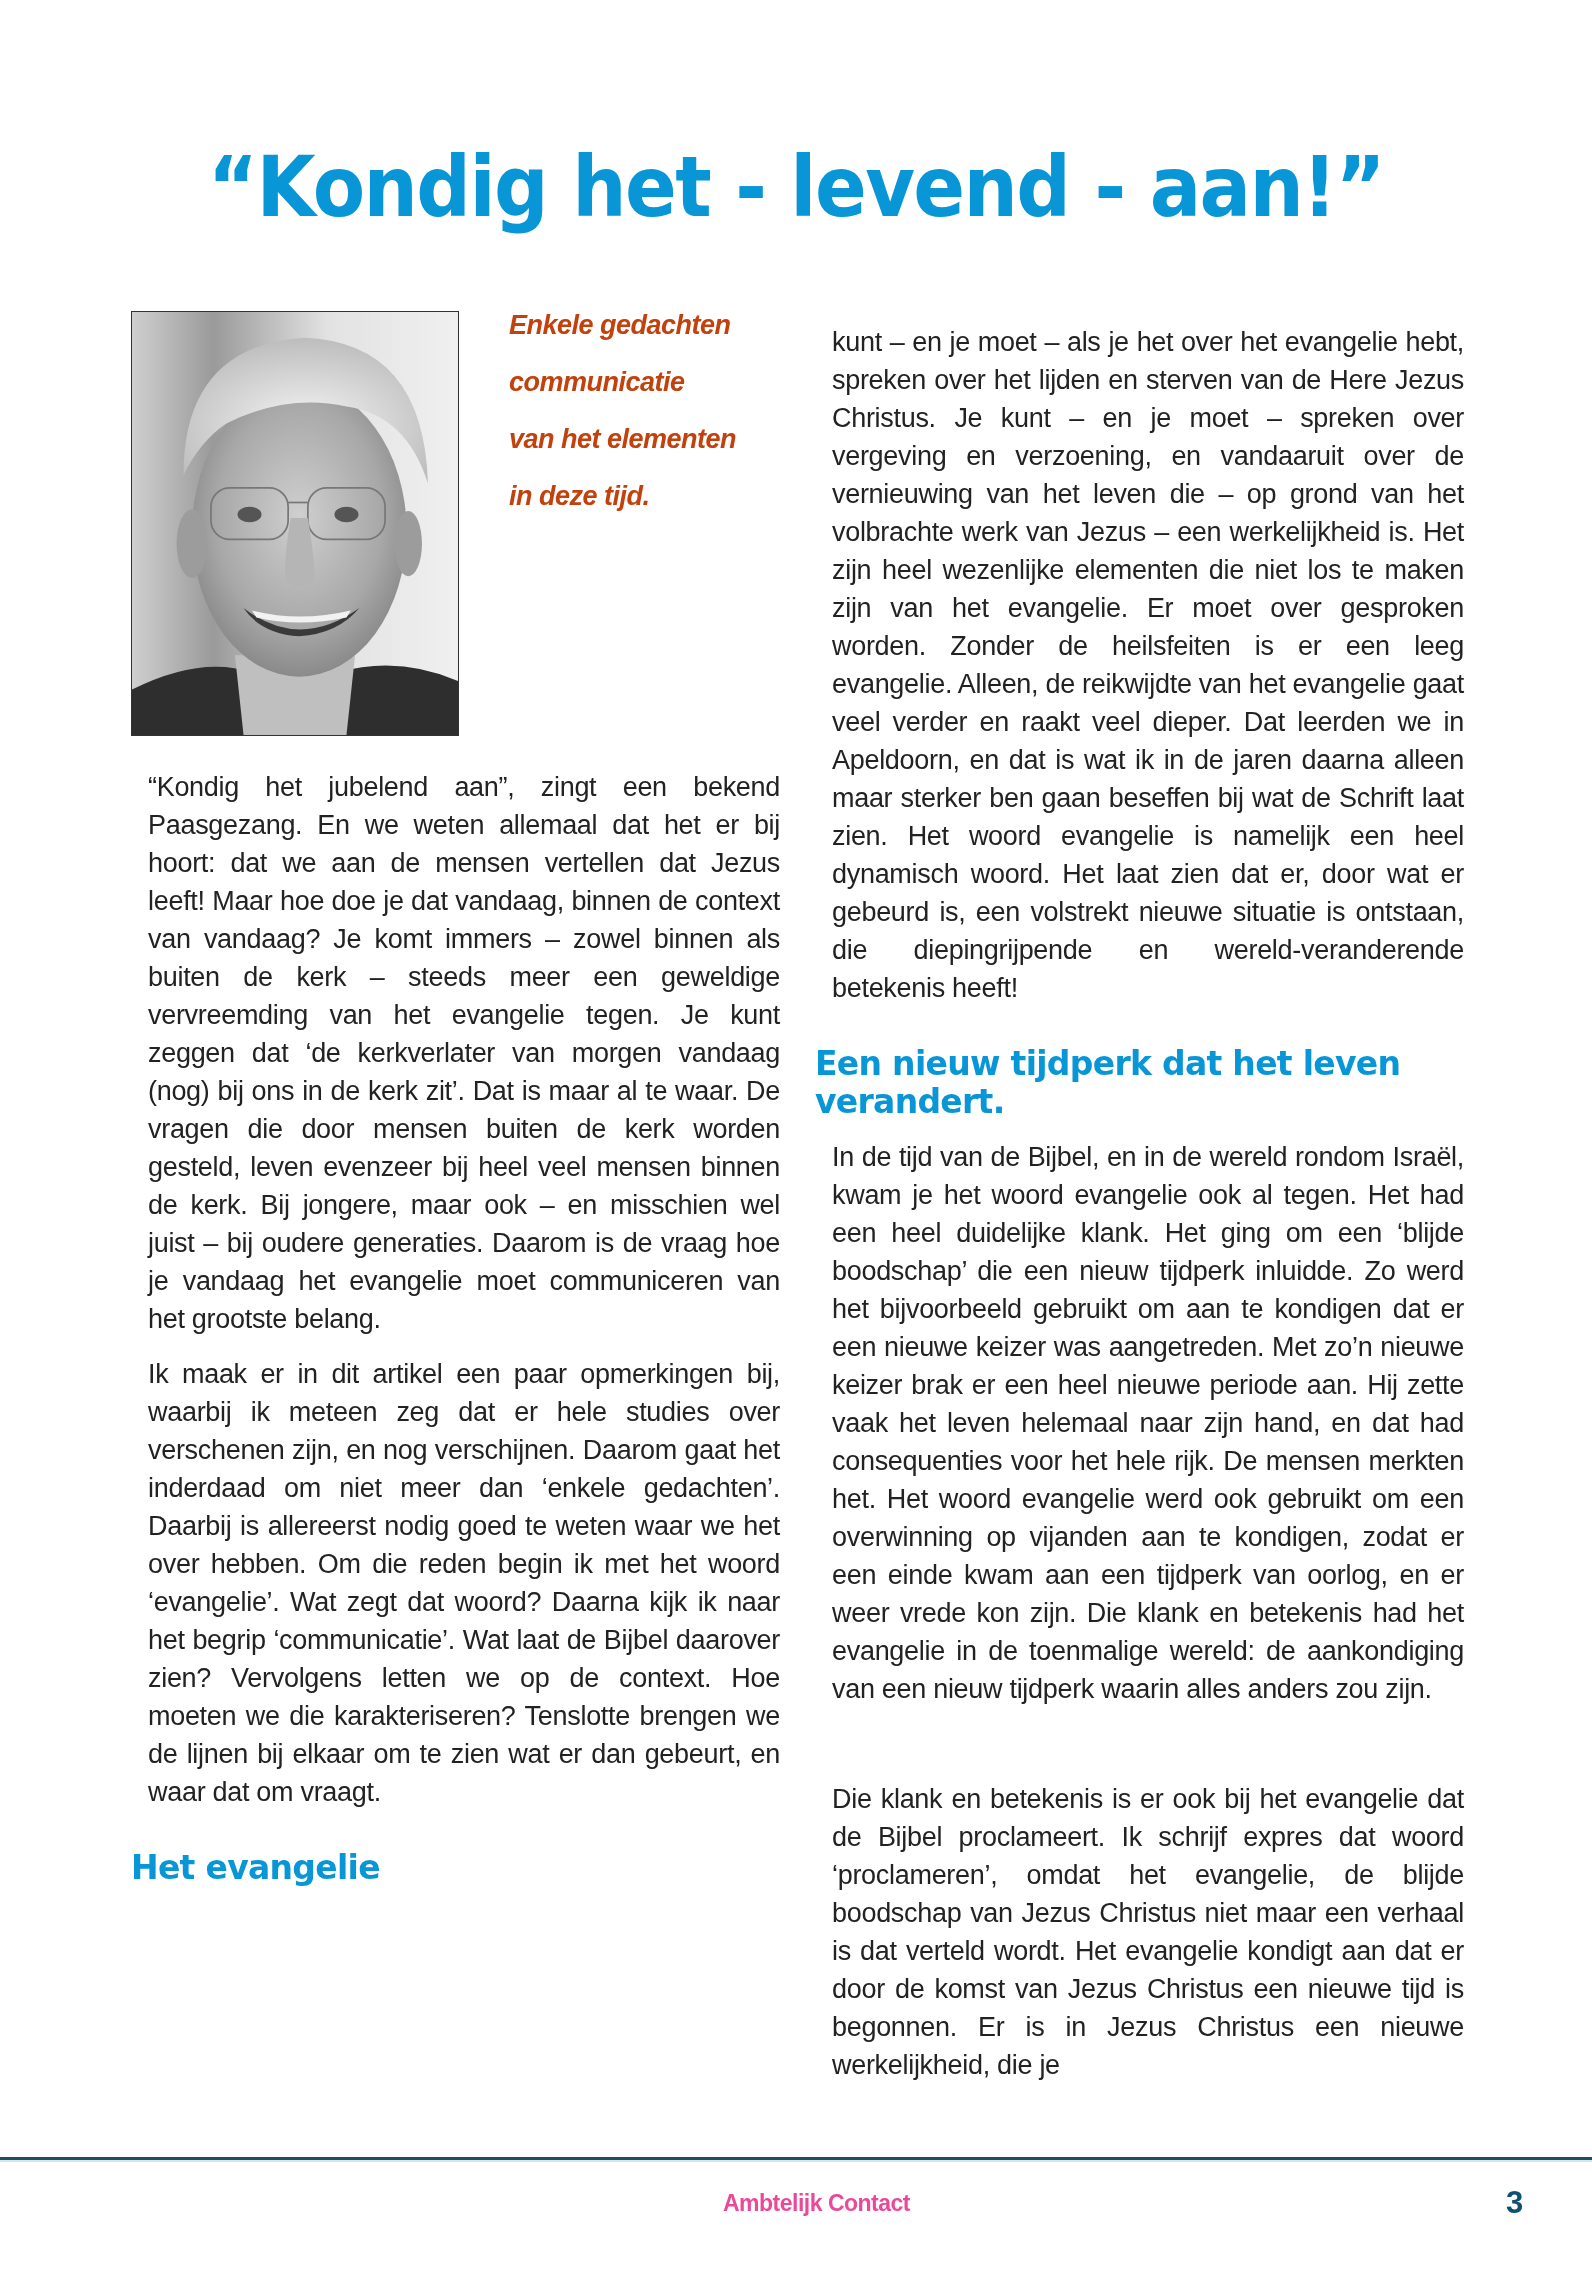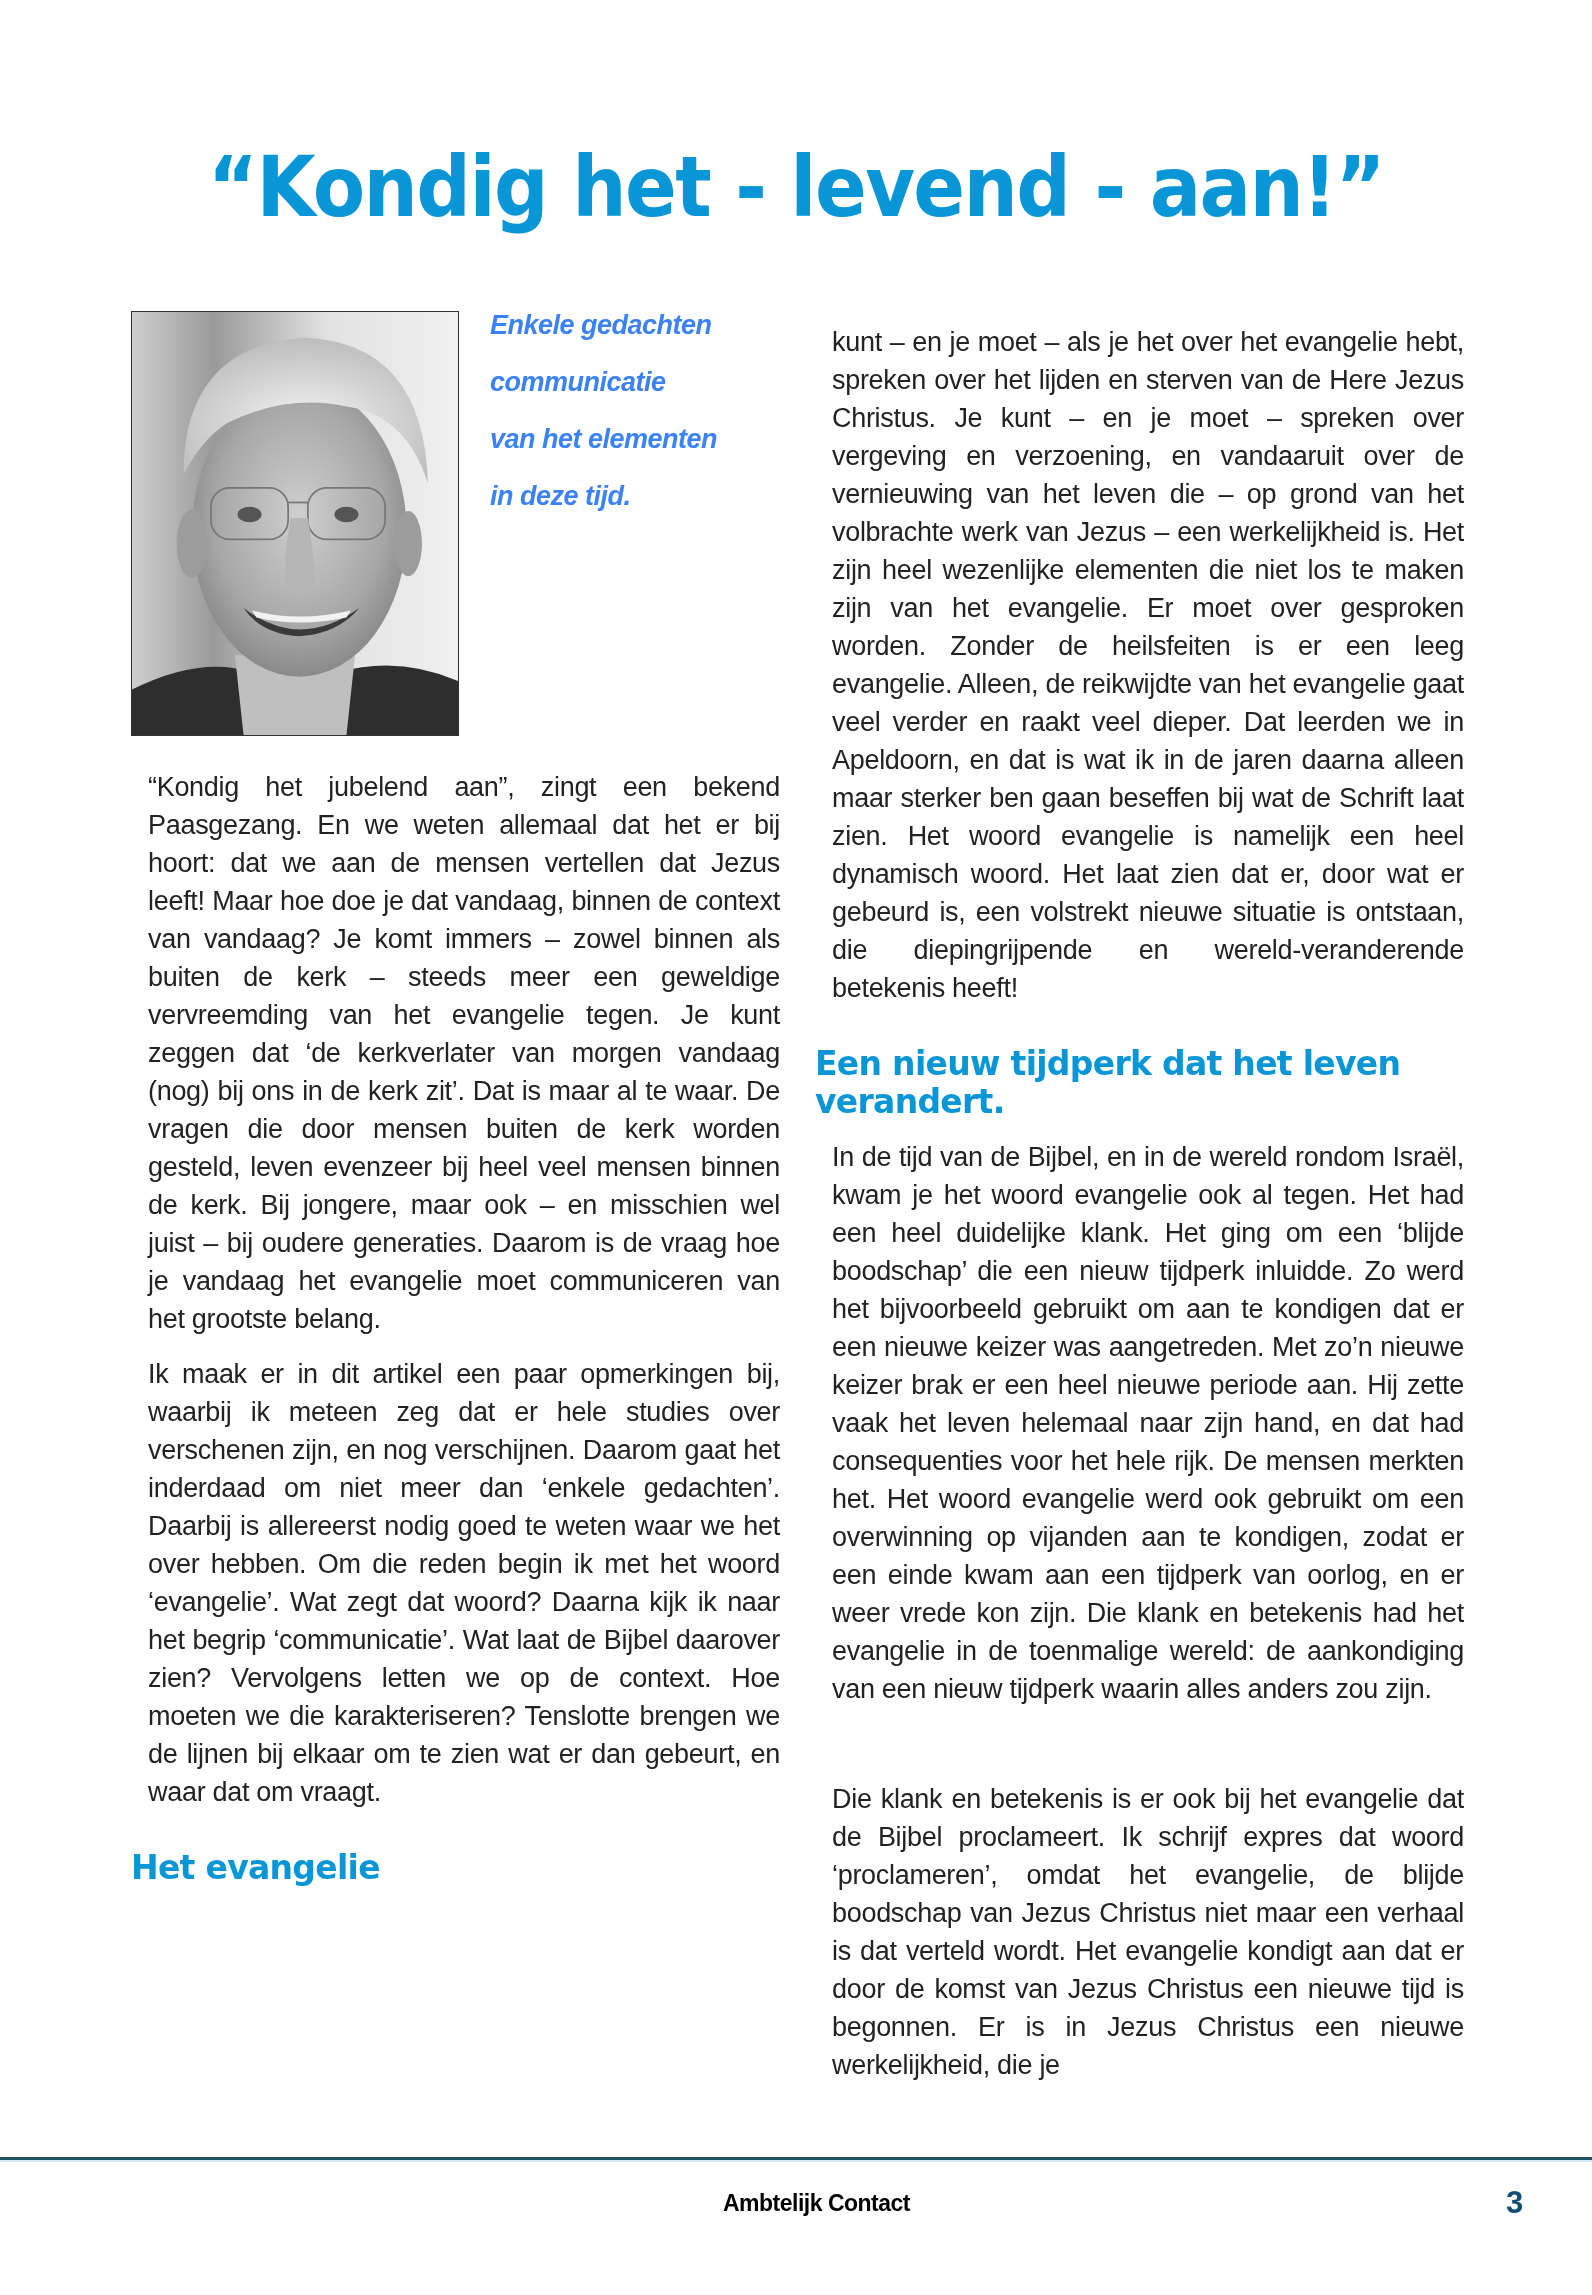"Enkele gedachten" .intro { color: #3b82f6 -> #c2410c; left: 490px -> 509px }
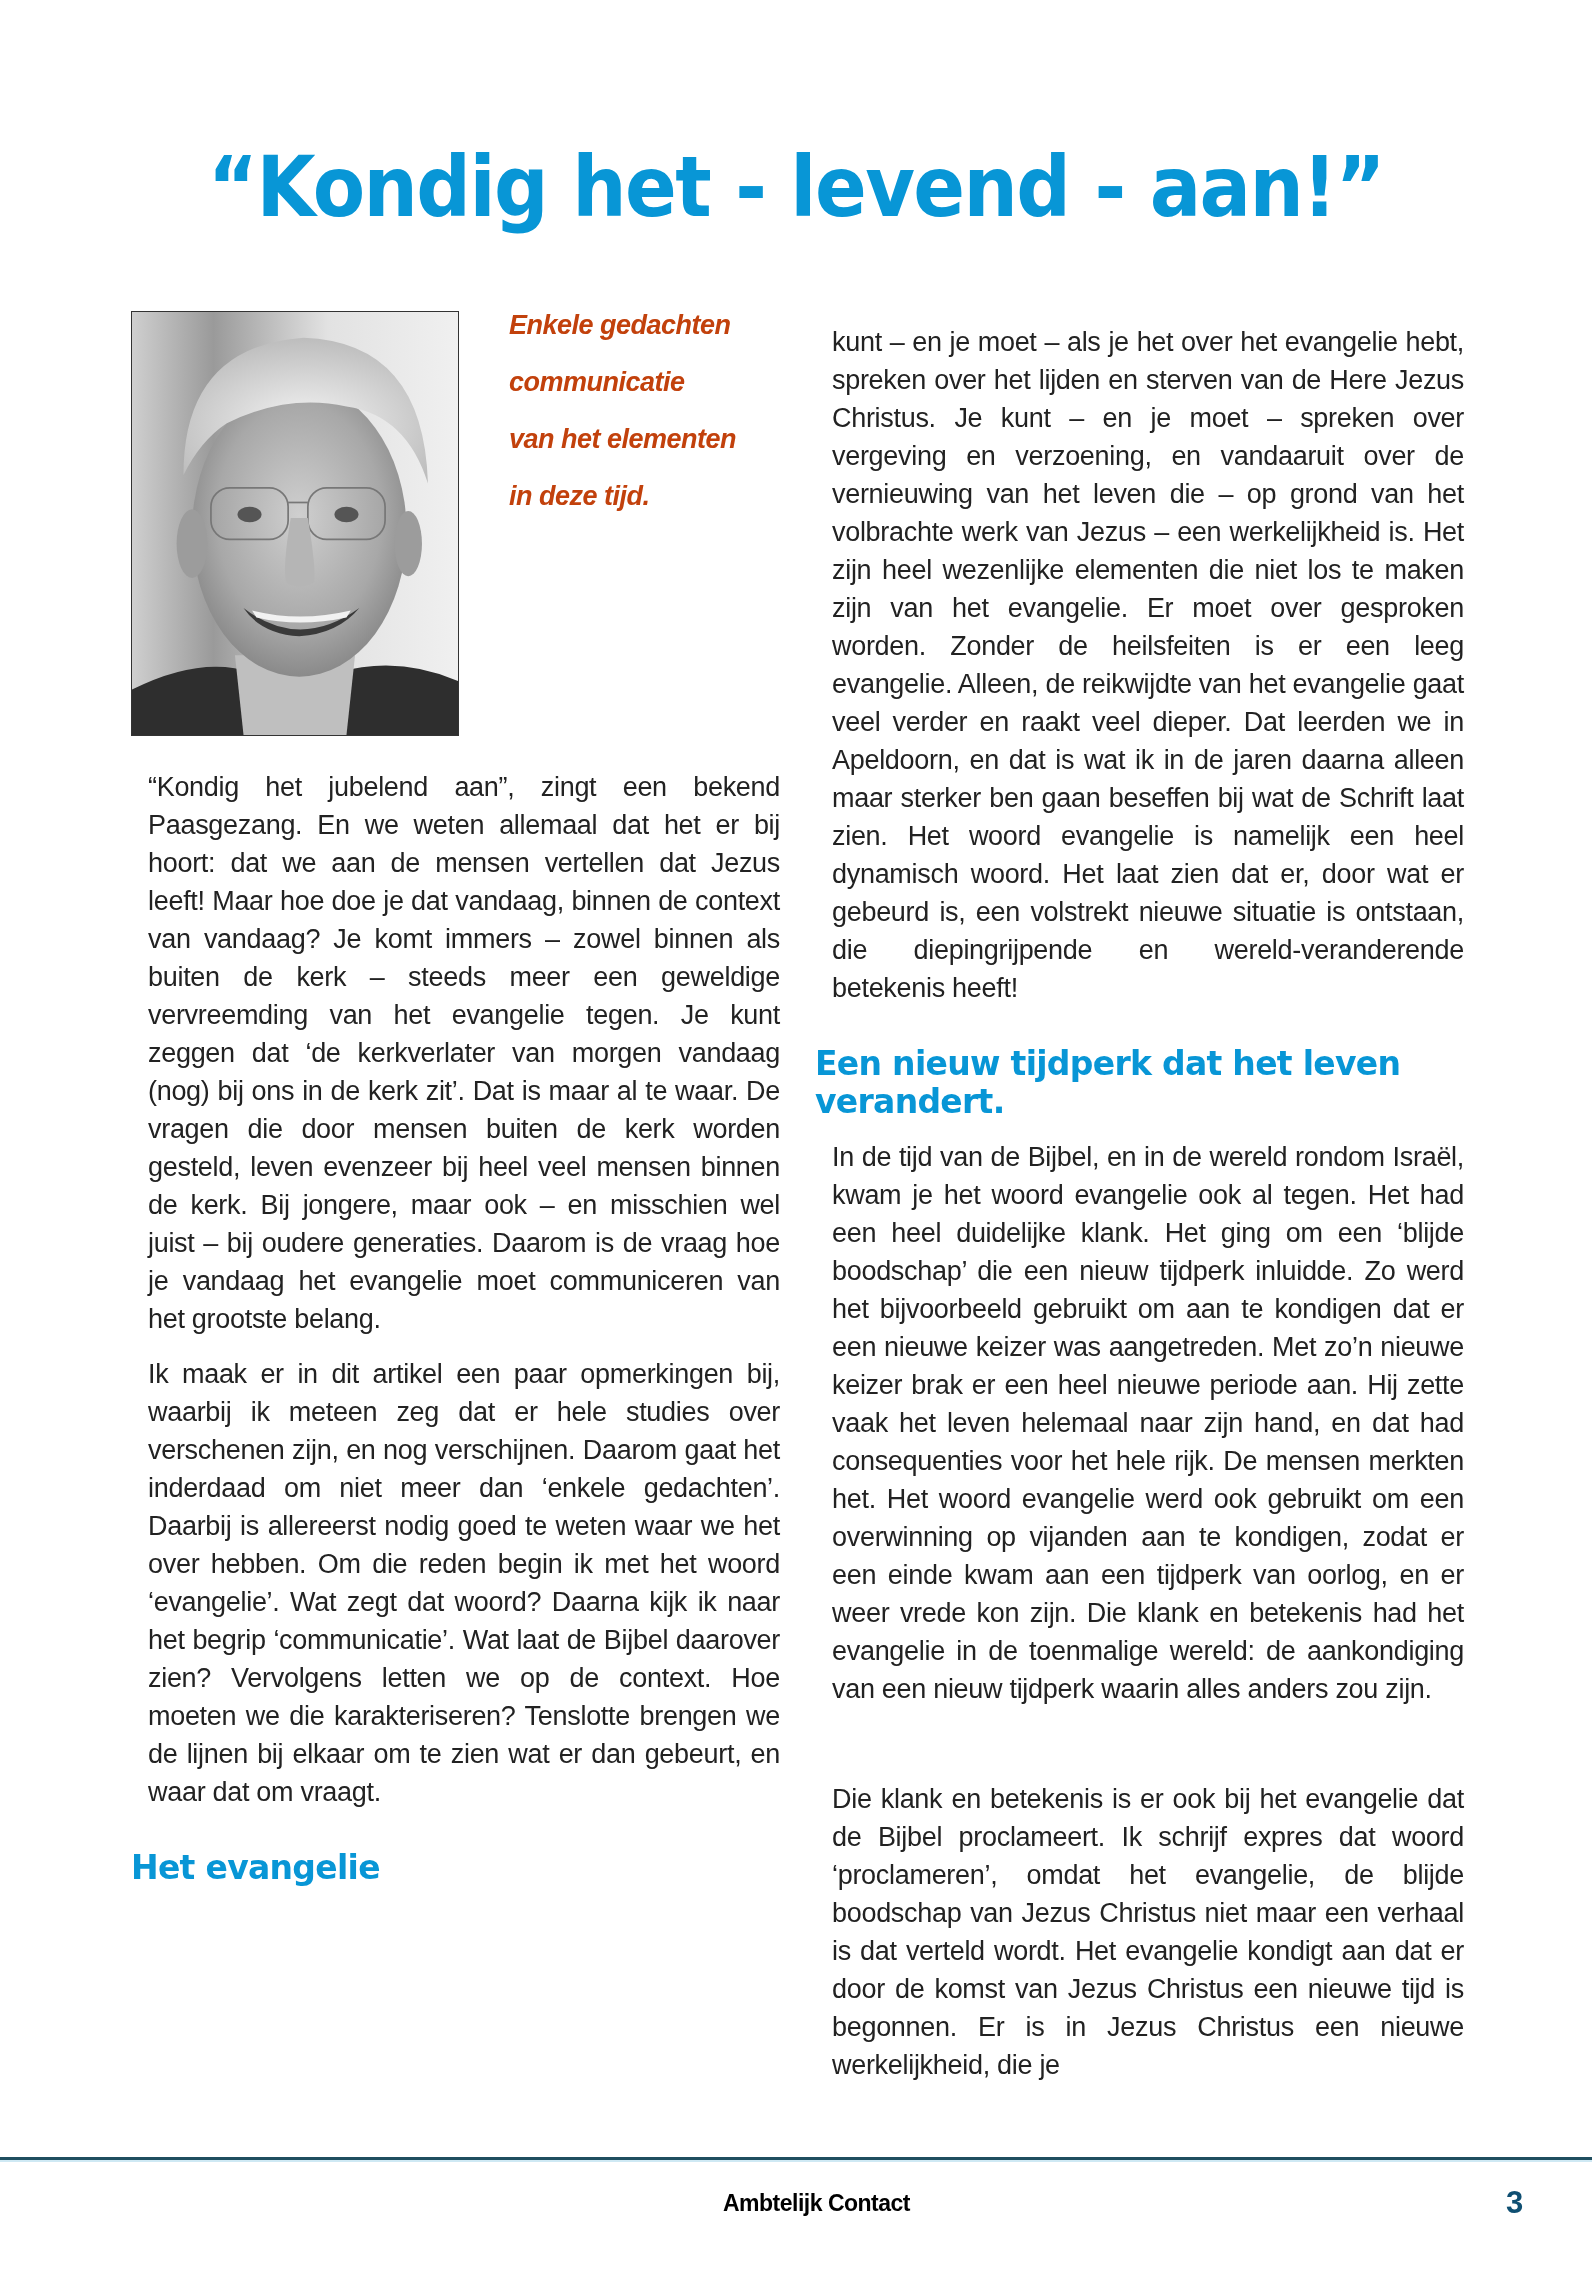"Ambtelijk Contact" .footer-title { color: #000000 -> #ec4899 }
